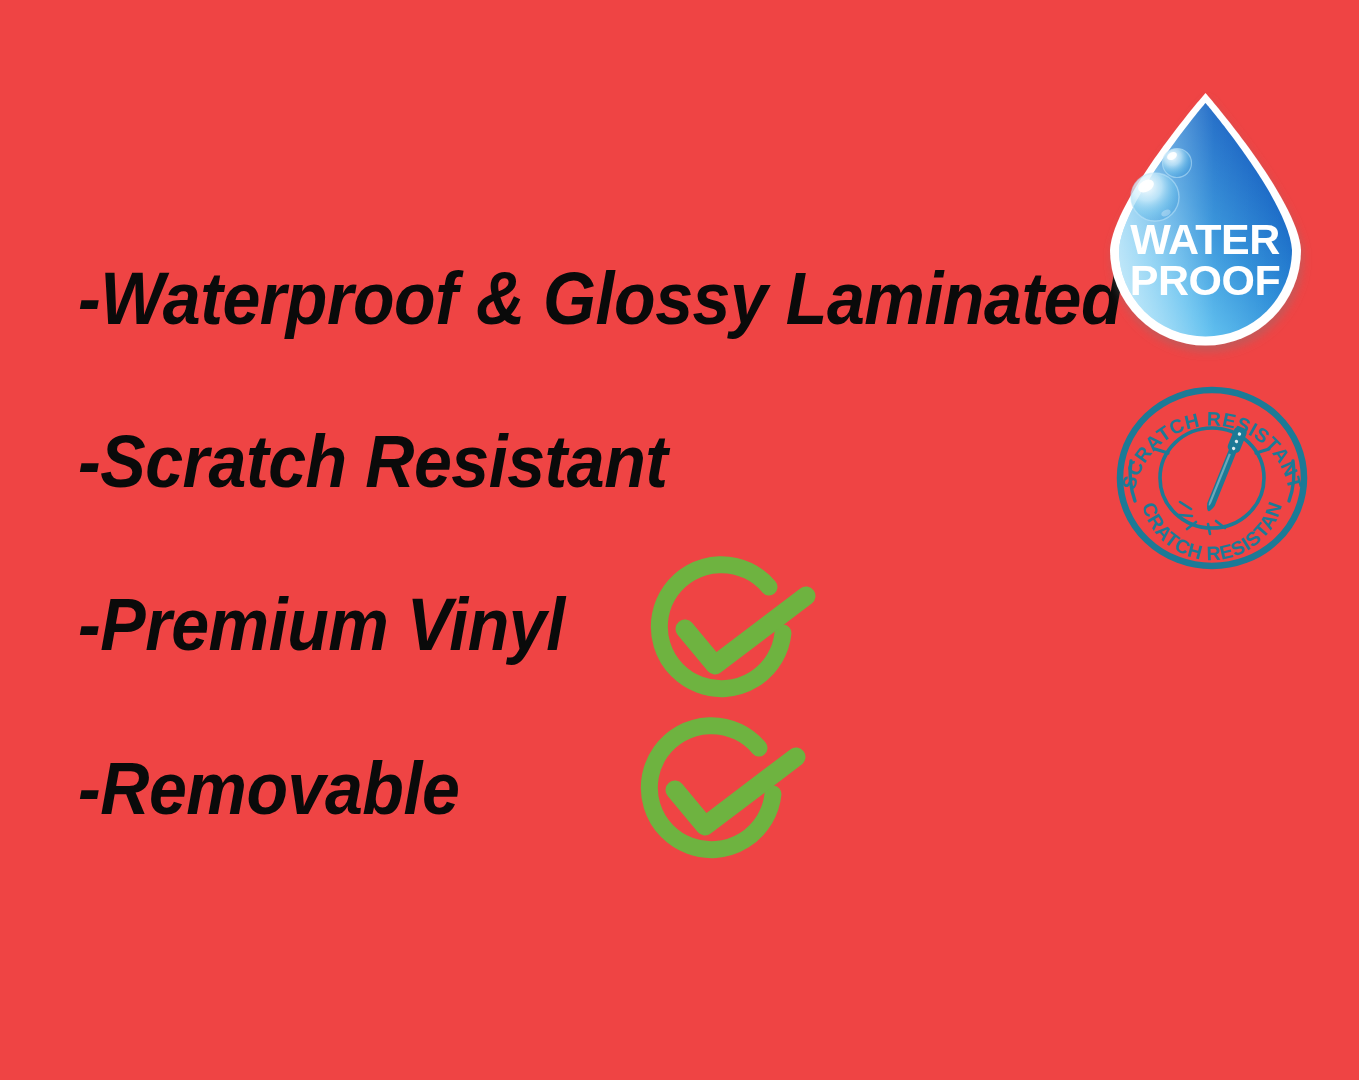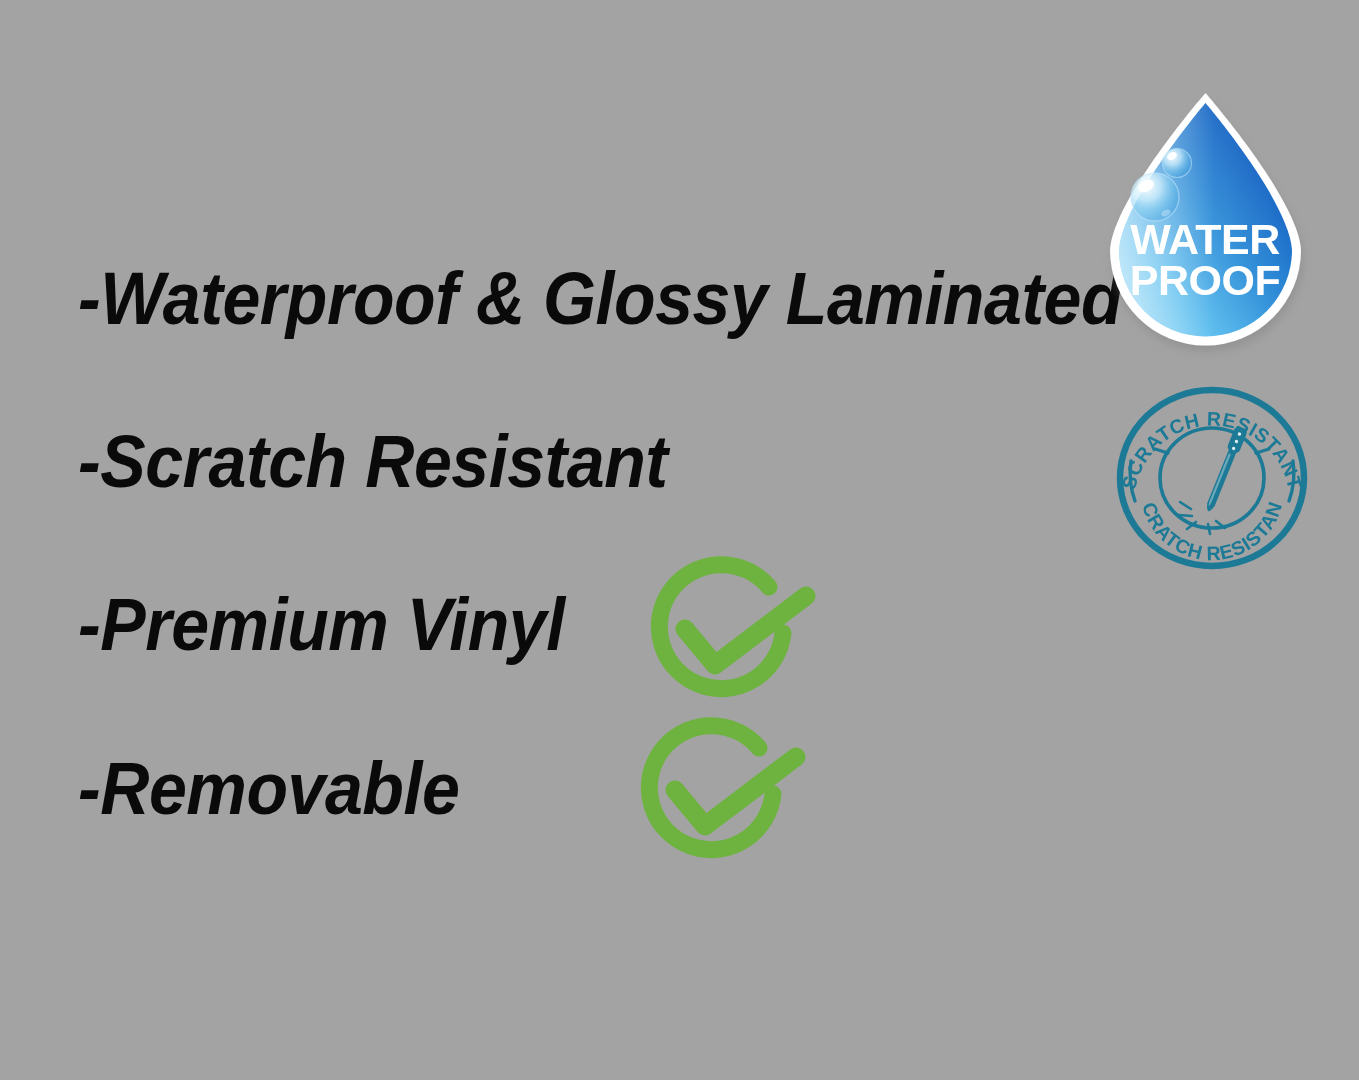"-Waterproof & Glossy Laminated" #canvas { background: #a3a3a3 -> #ef4444 }
